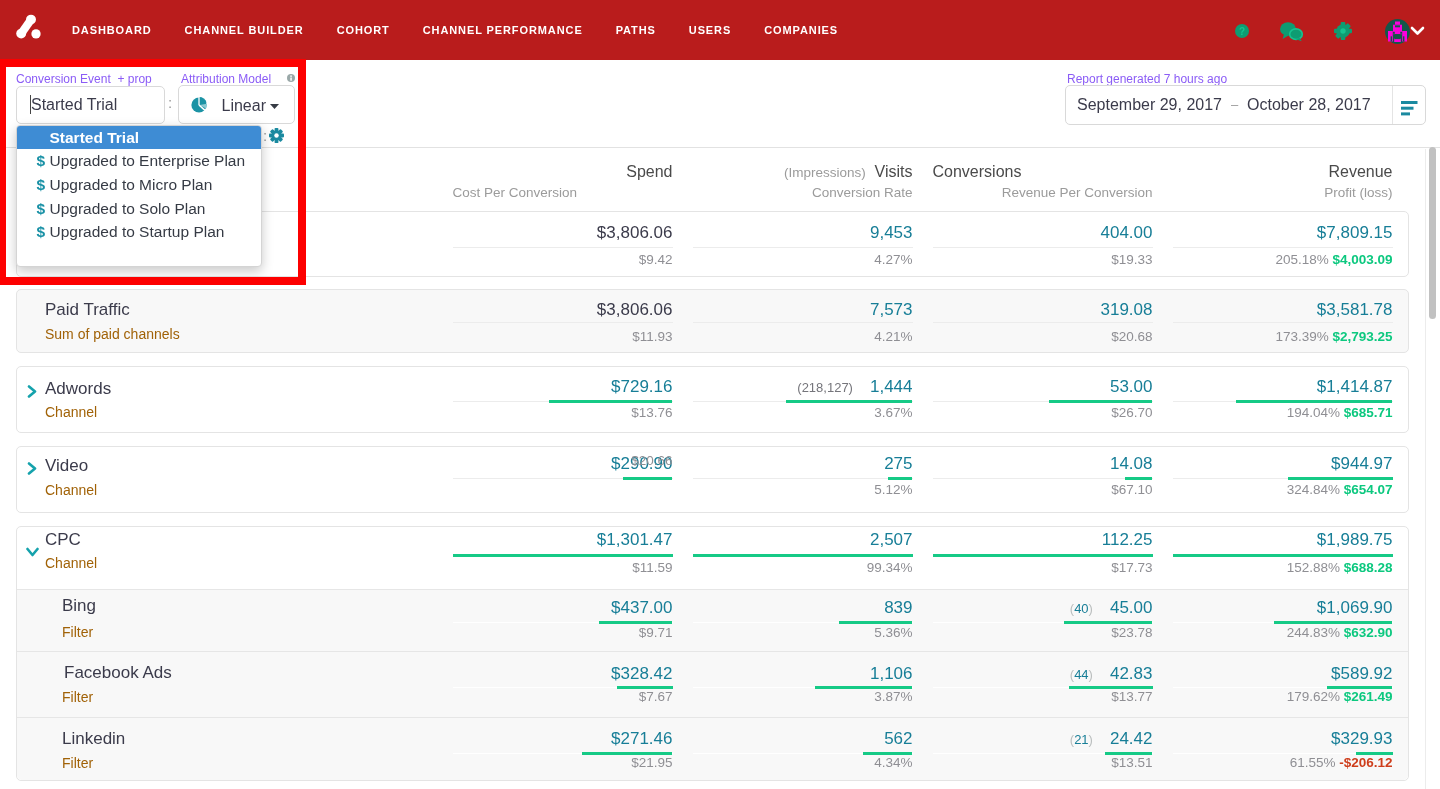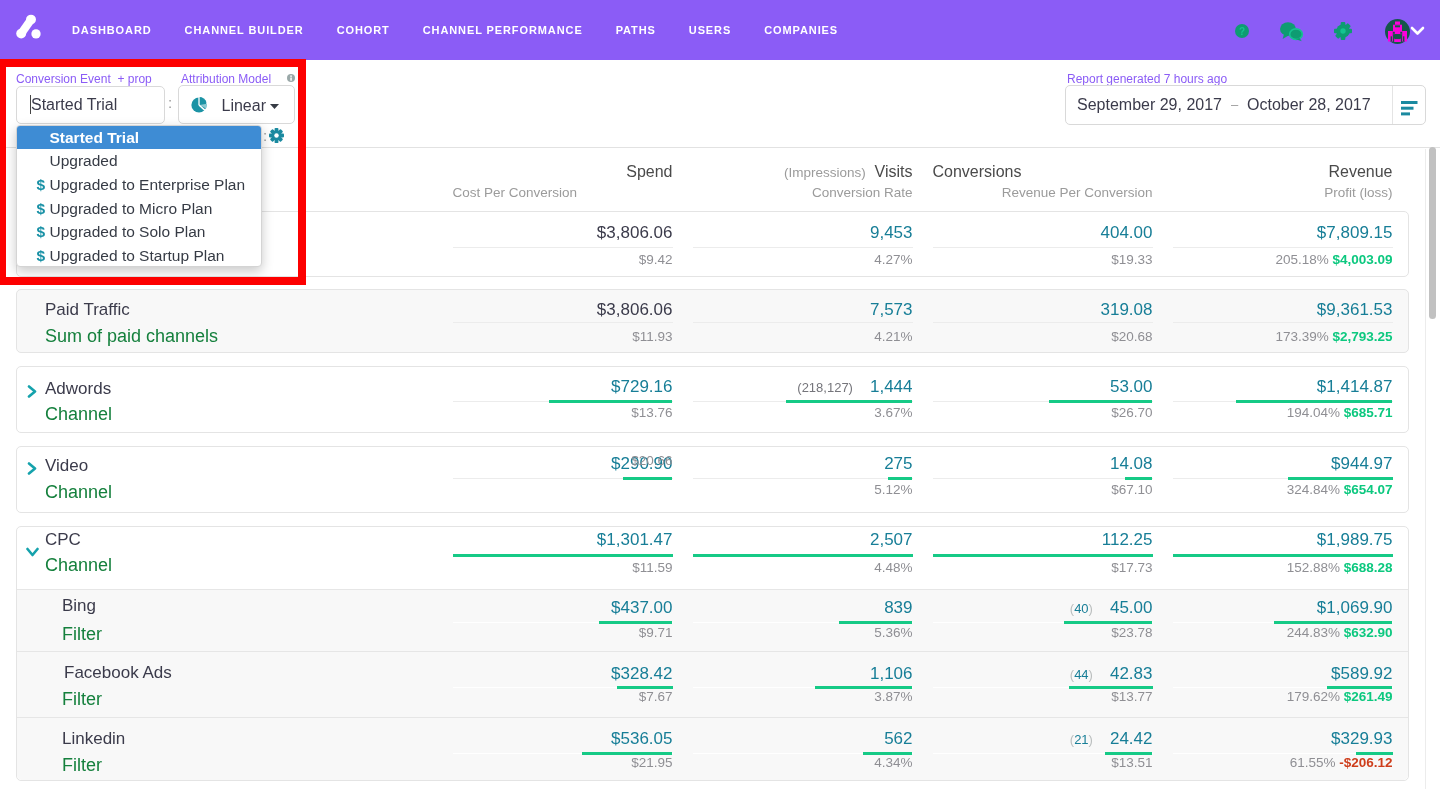"DASHBOARD" .nav { background: #8b5cf6 -> #b91c1c }
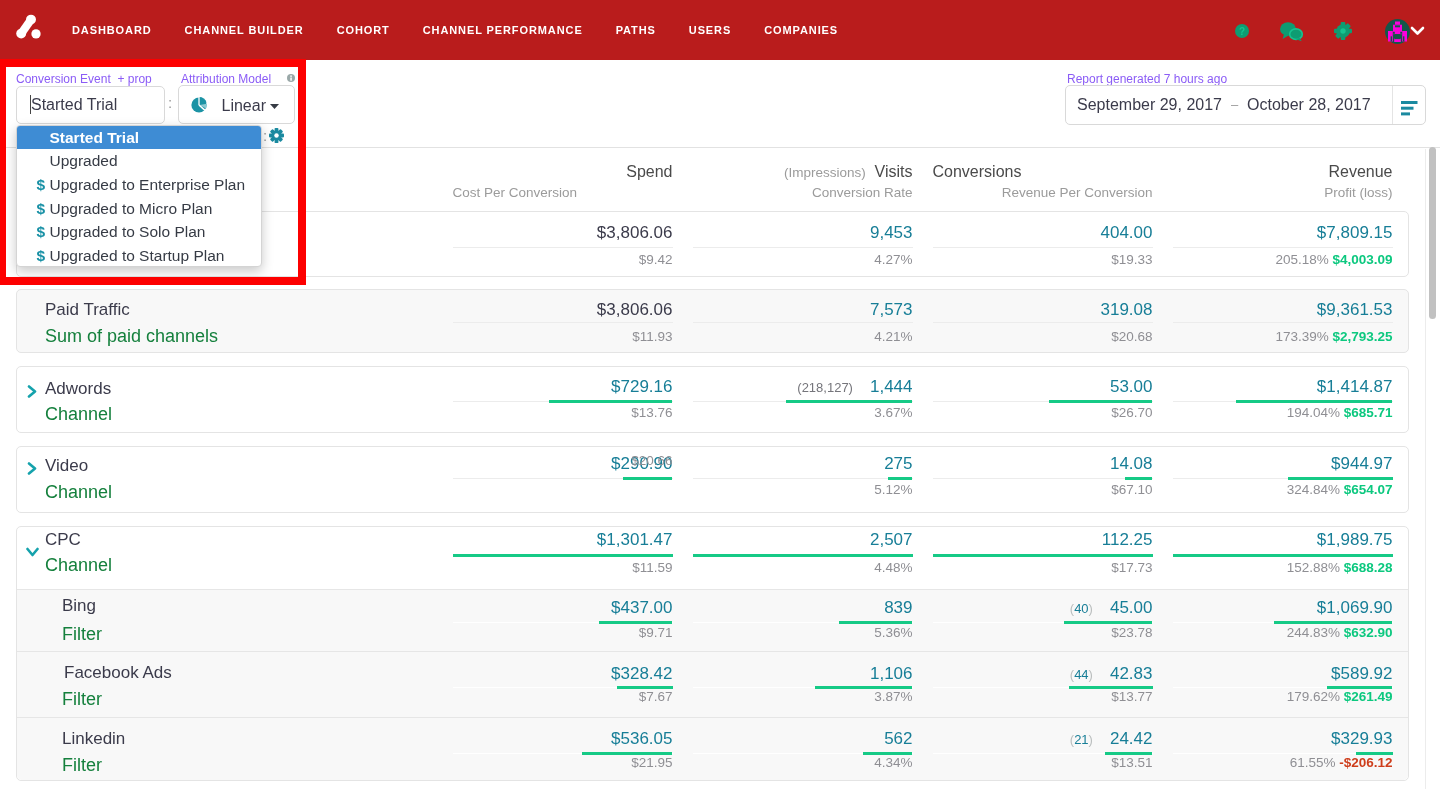"Upgraded" div.it { html: <div>Upgraded</div> -> none }
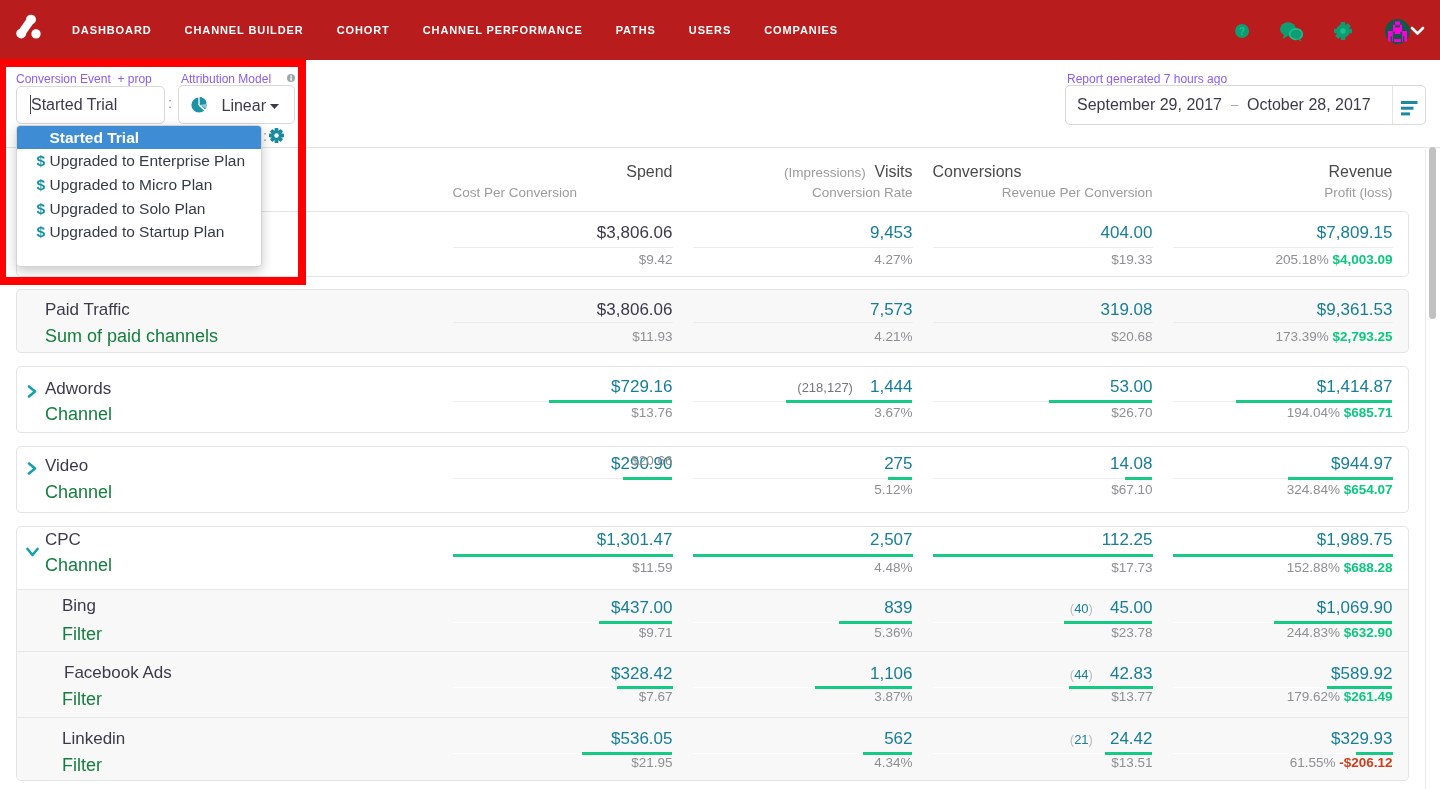"$9,361.53" div.val { text: $9,361.53 -> $3,581.78 }
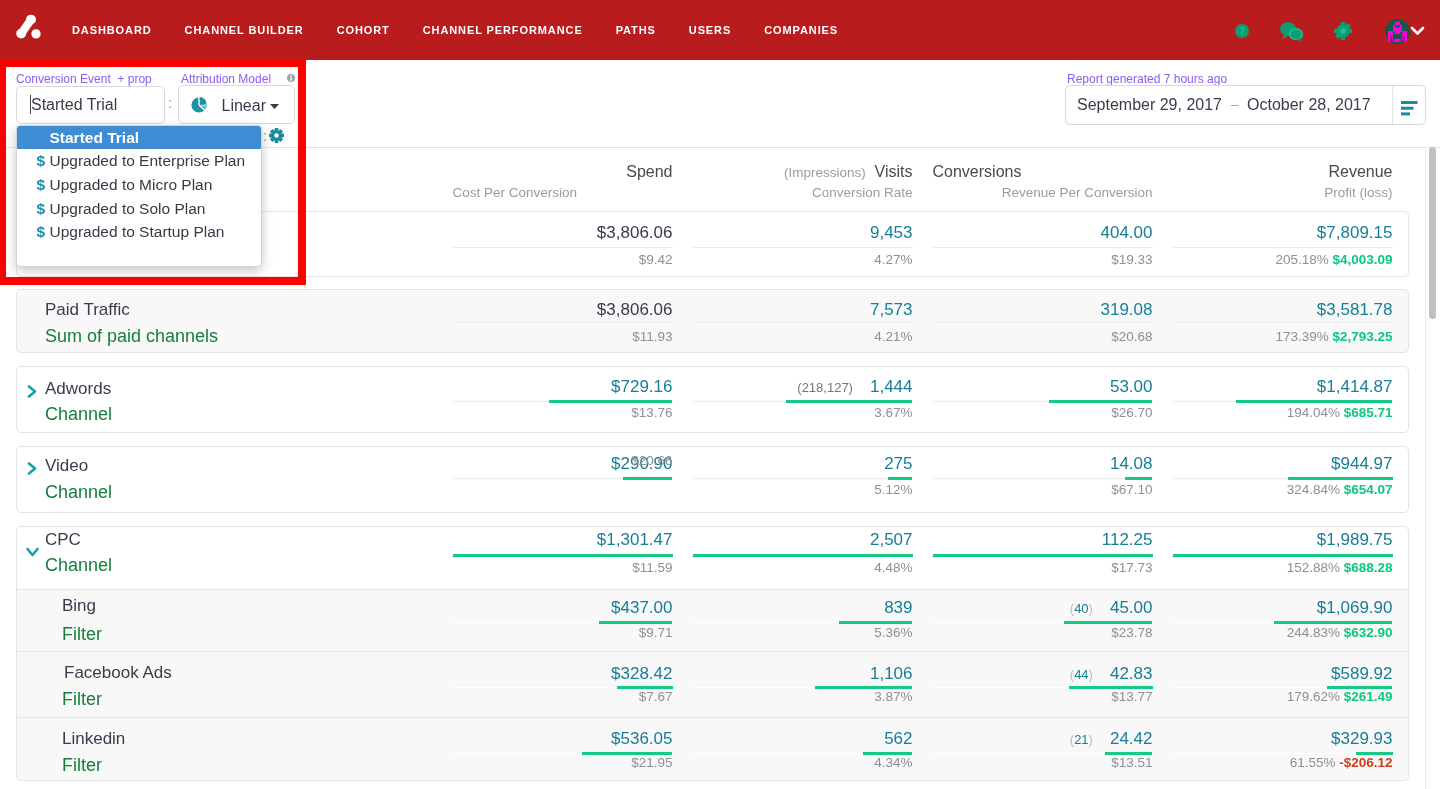"Sum of paid channels" .rowsub { color: #15803d -> #a16207; font-size: 18px -> 14px }
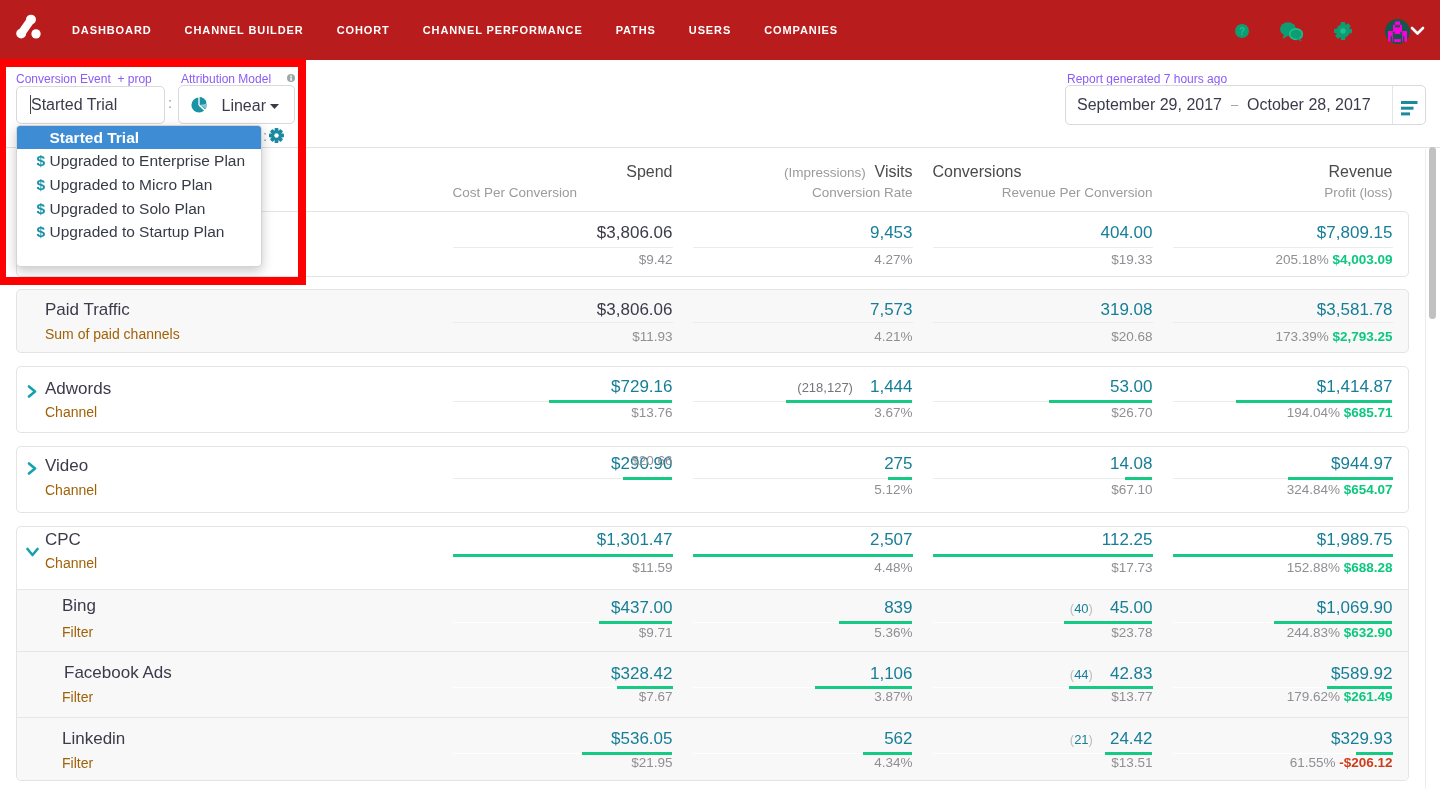"4.48%" div.sub { text: 4.48% -> 99.34% }
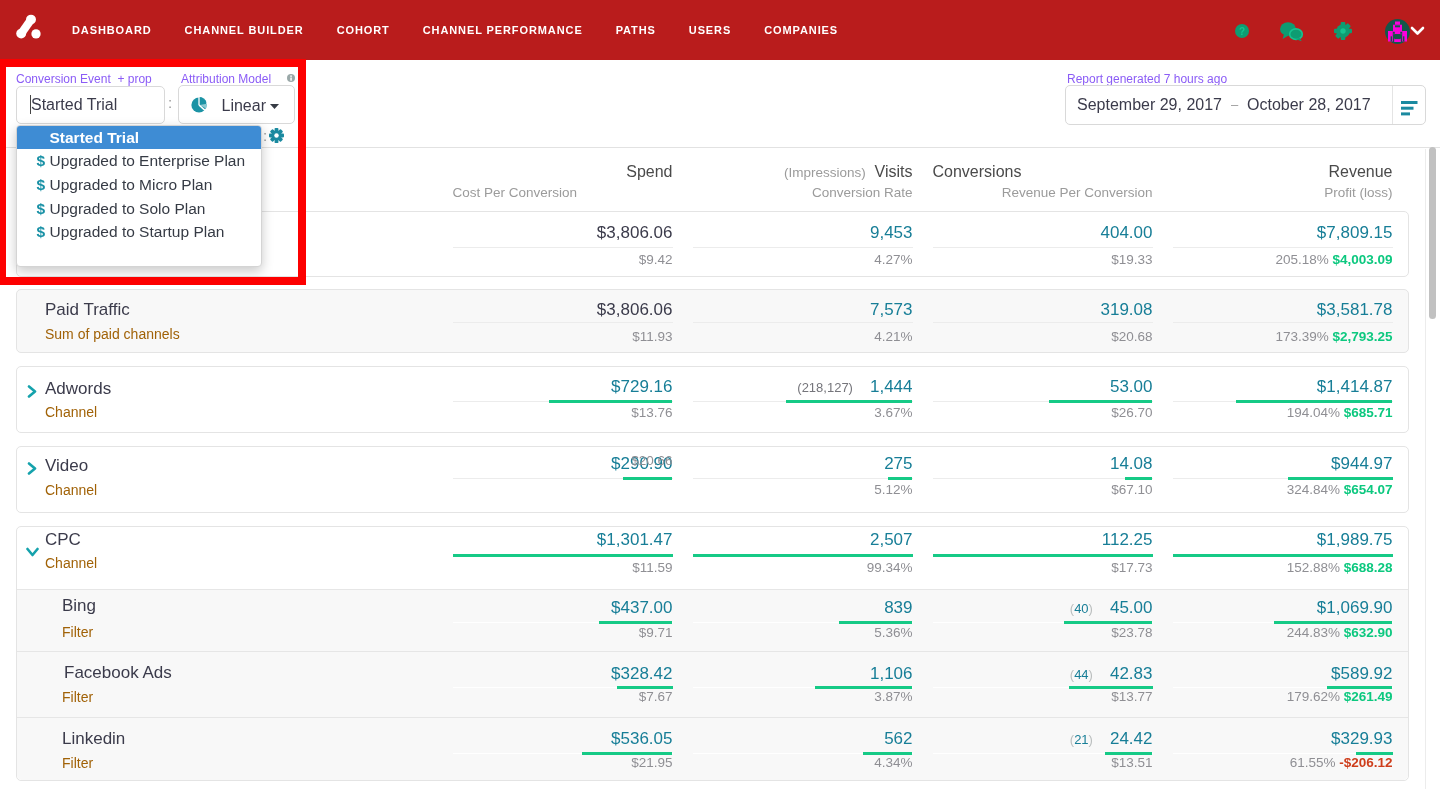"$536.05" div.val { text: $536.05 -> $271.46 }
